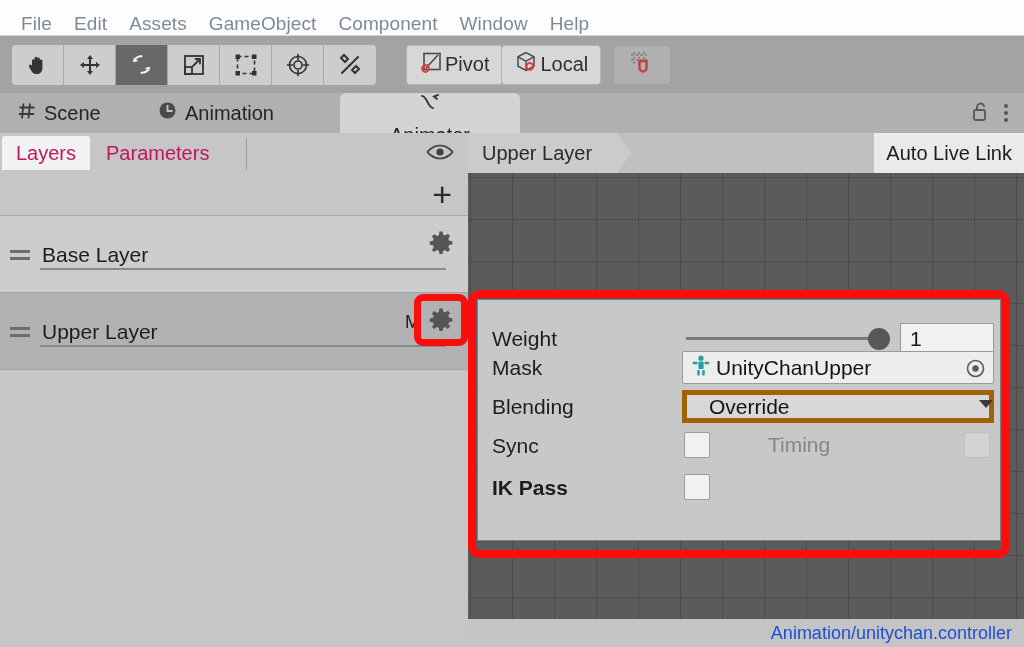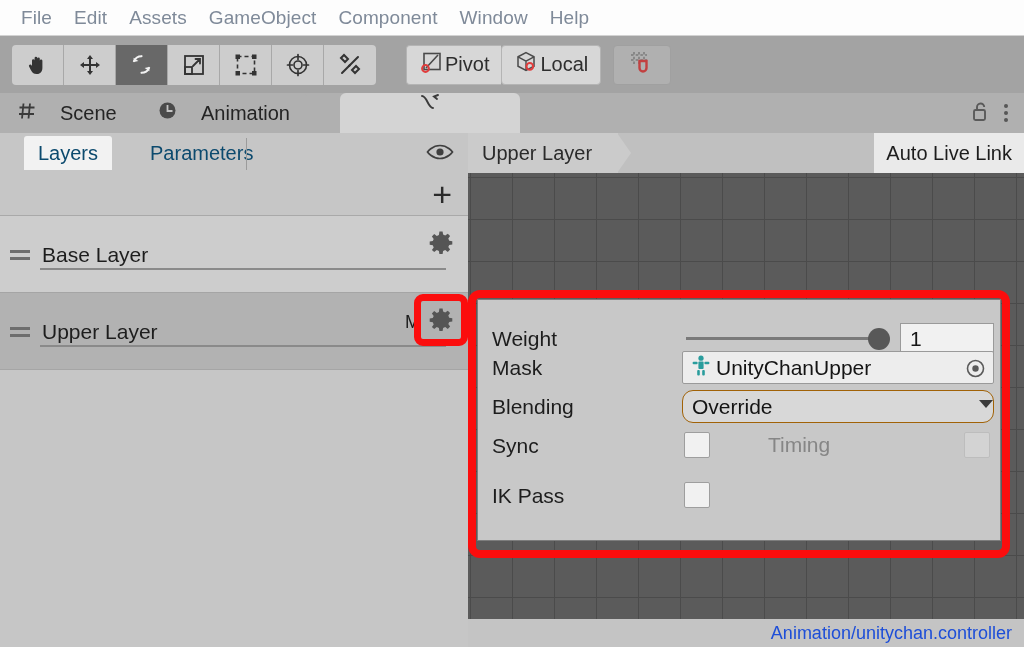"File" .menubar { align-items: center -> flex-end }
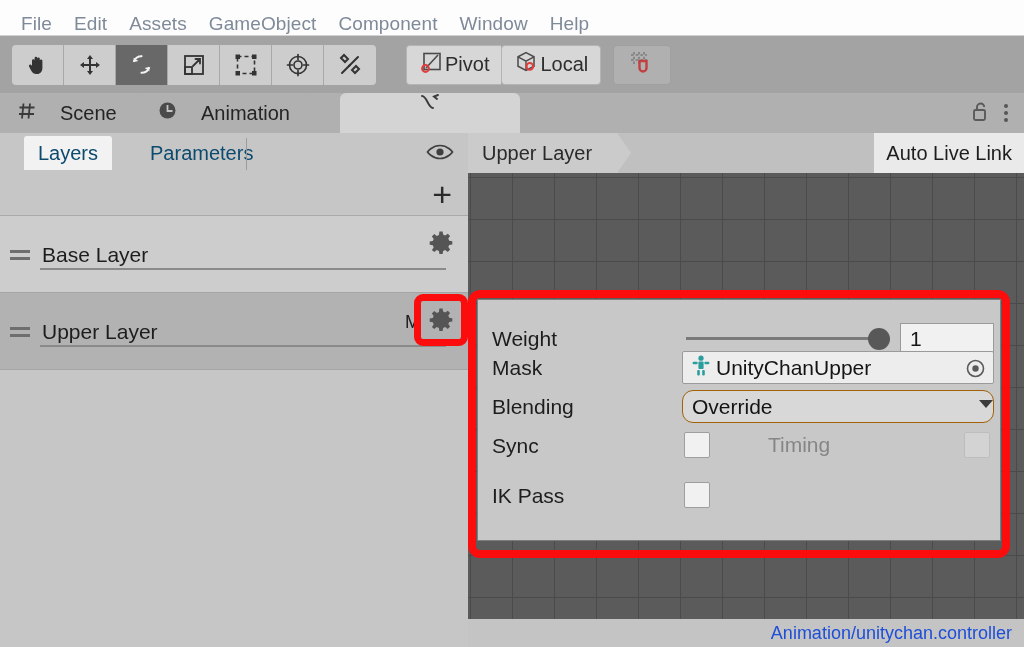"Scene" .tab { gap: 24px -> 8px }
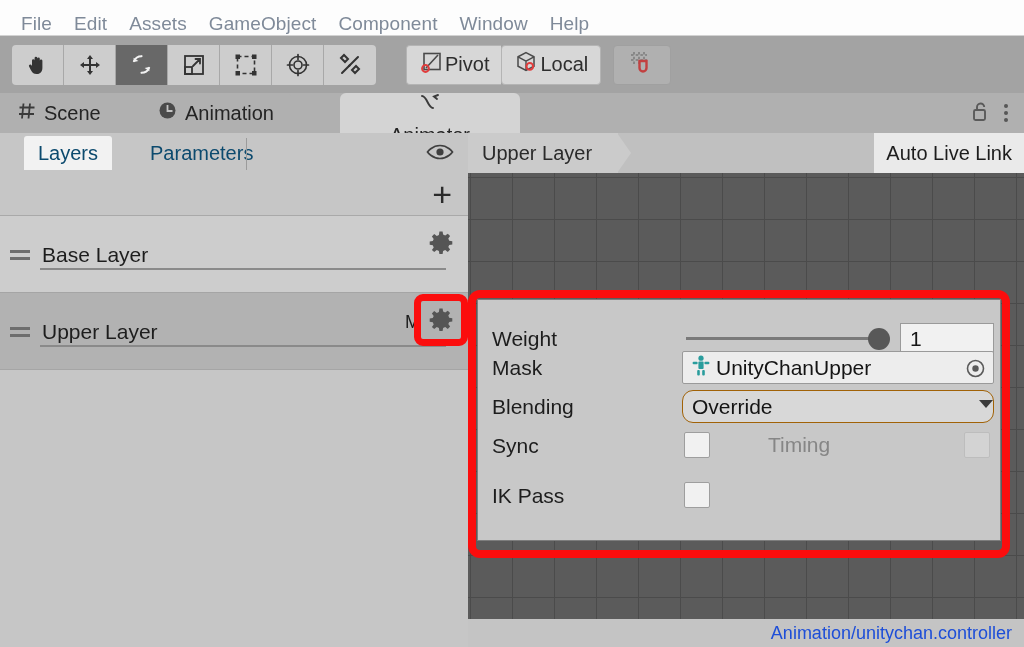"Layers" .lp-tab { color: #0c4a6e -> #be185d; margin-left: 24px -> 2px }
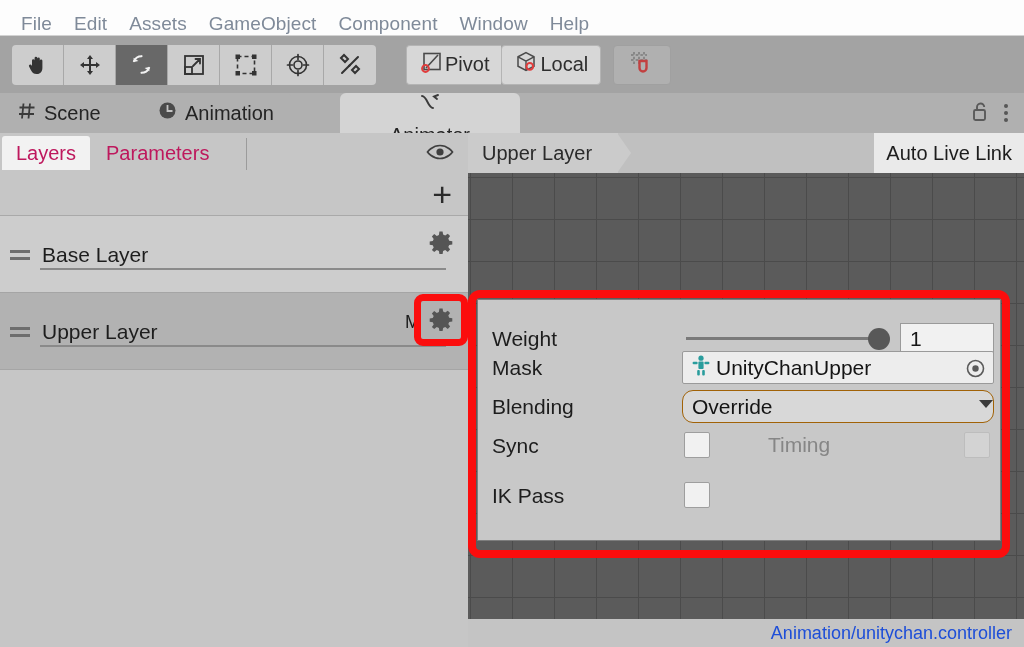"Override" .blend-field { border: 1px solid #a16207 -> 5px solid #a16207; border-radius: 11px -> 0; padding-left: 9px -> 22px }
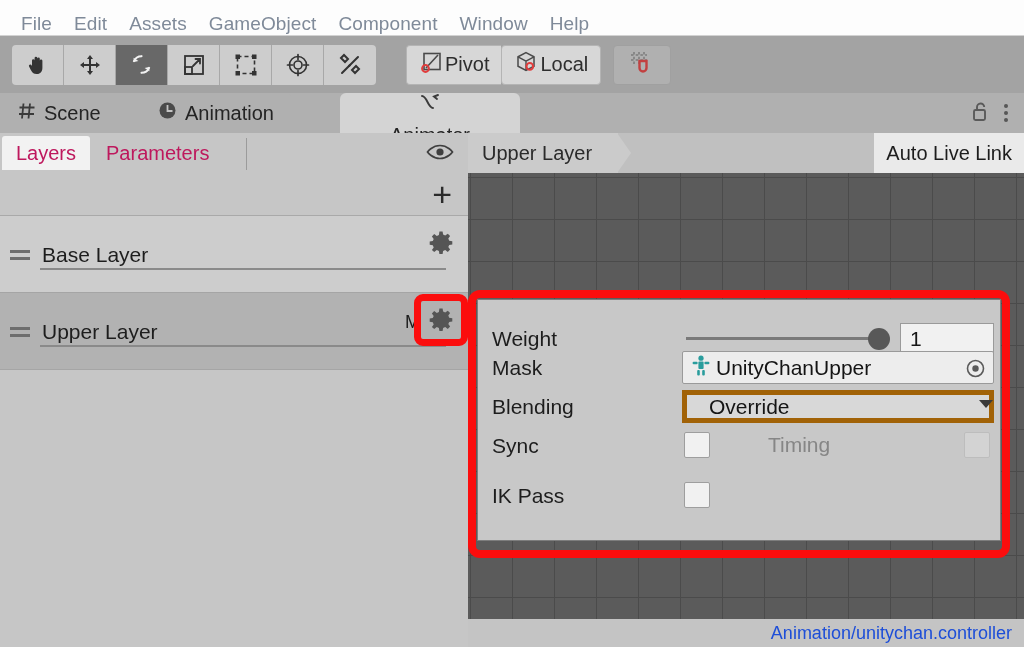"IK Pass" div.prow { font-weight: none -> bold; top: 176px -> 168px }
